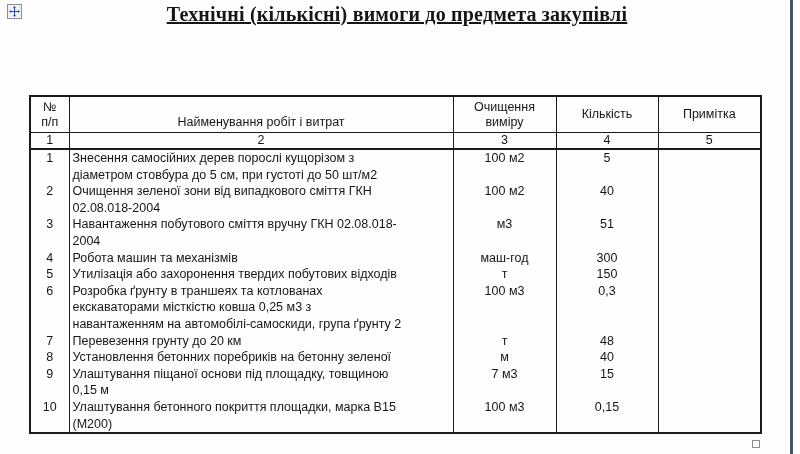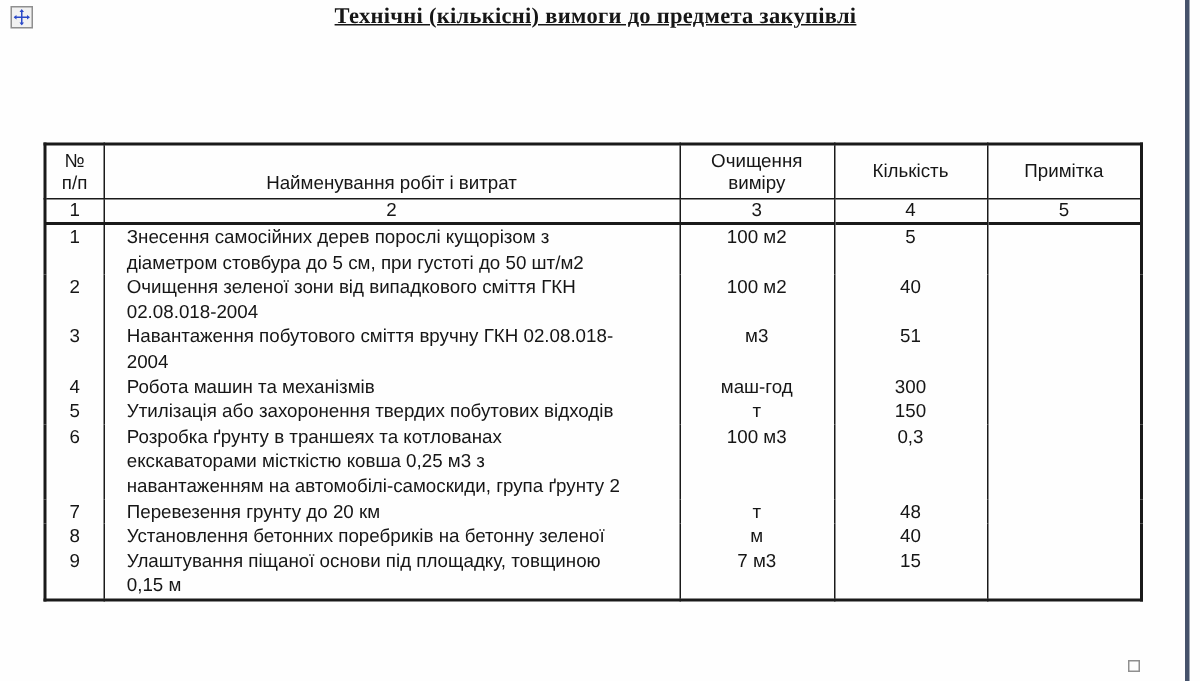"Технічні (кількісні) вимоги до предмета" .doc-title { font-size: 15px -> 20px }
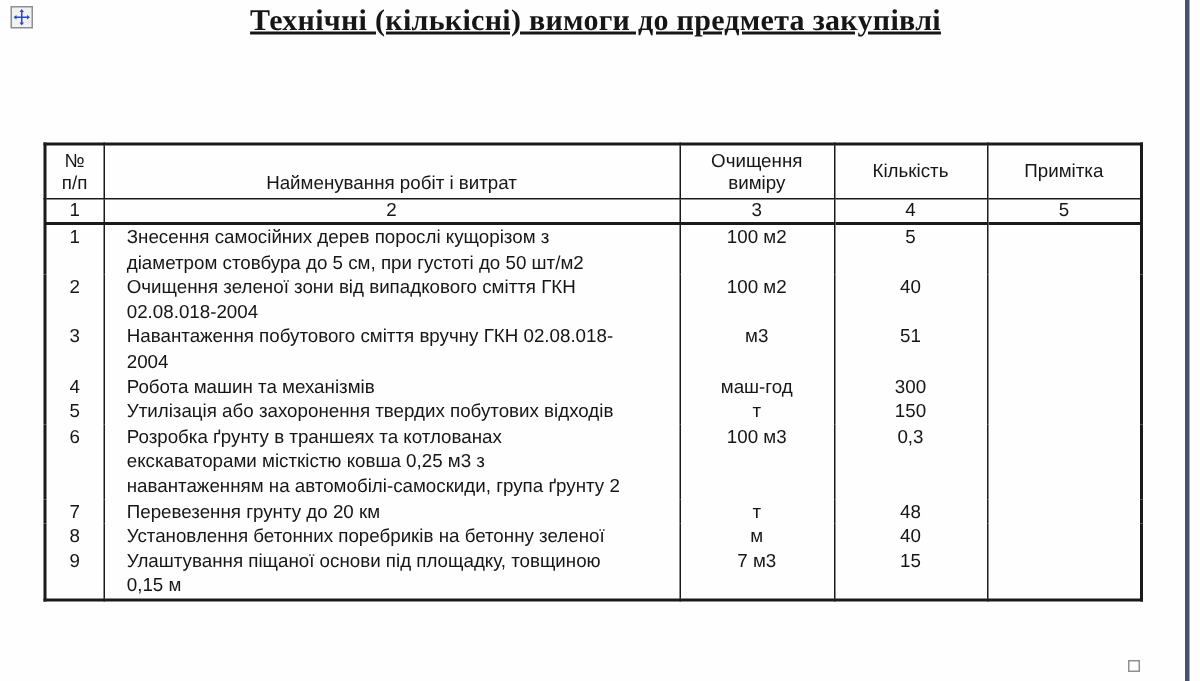"Знесення самосійних дерев порослі" .body-row td.cell-text { padding-left: 15px -> 3px }
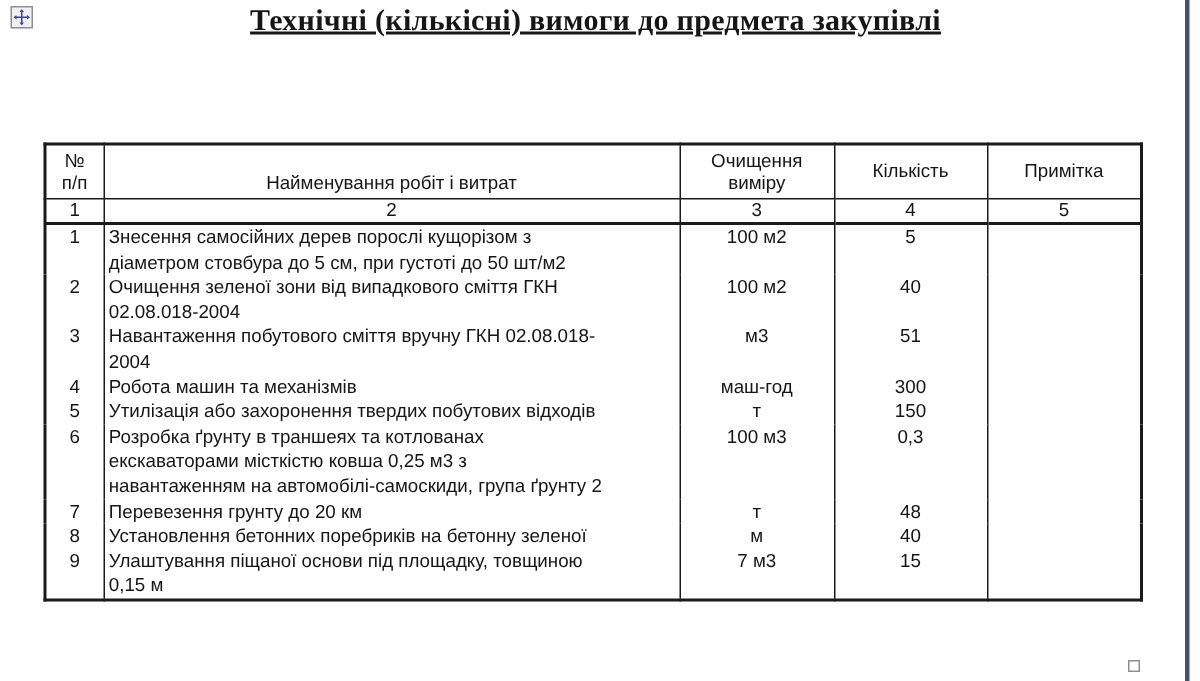"10" tr.body-row { html: none -> <tr> <td>10</td> <td> <div>Улаштування бетонного покриття площадки, марка В15</div> <div>(М200)</div> </td> <td>100 м3</td> <td>0,15</td> <td></td> </tr> }
